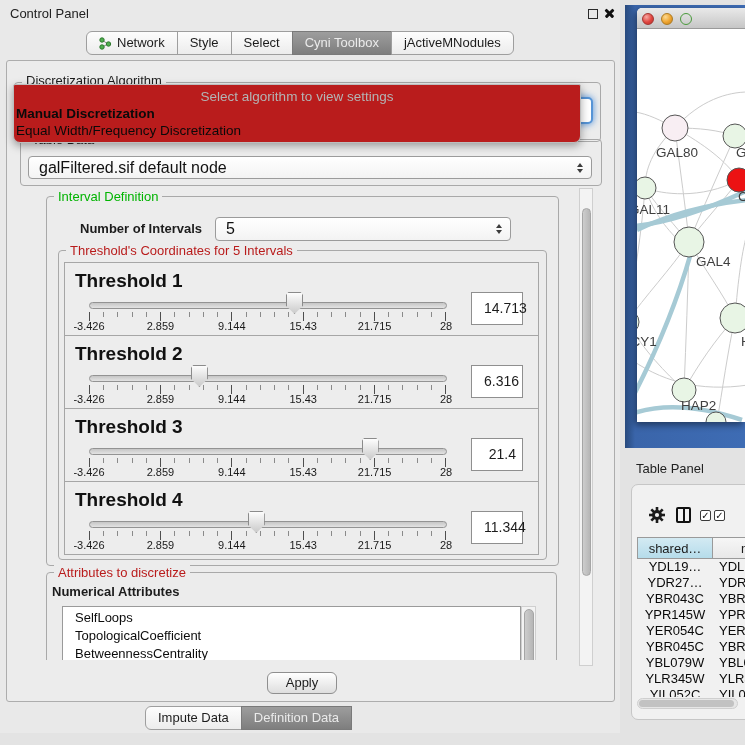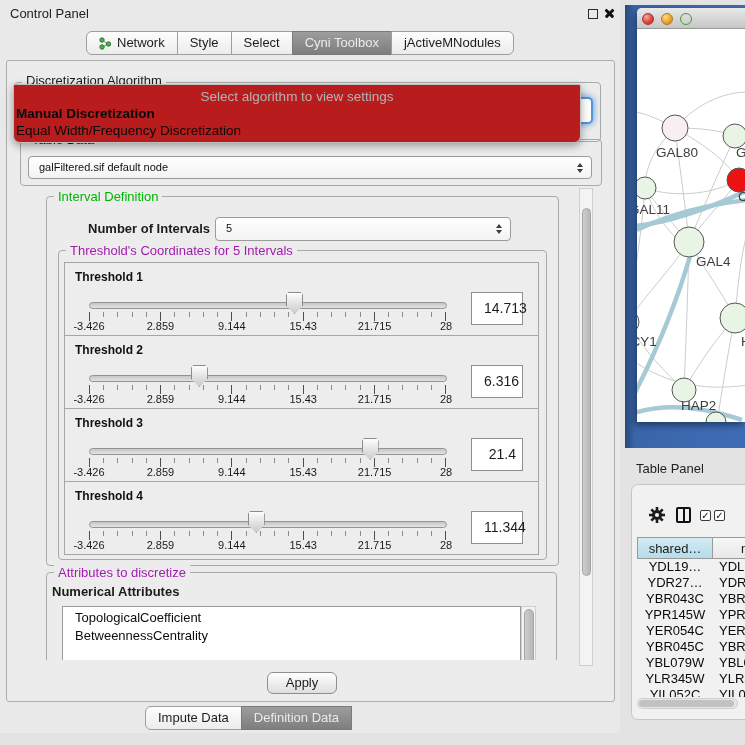"galFiltered.sif default node" .combo { font-size: 11px -> 16px }
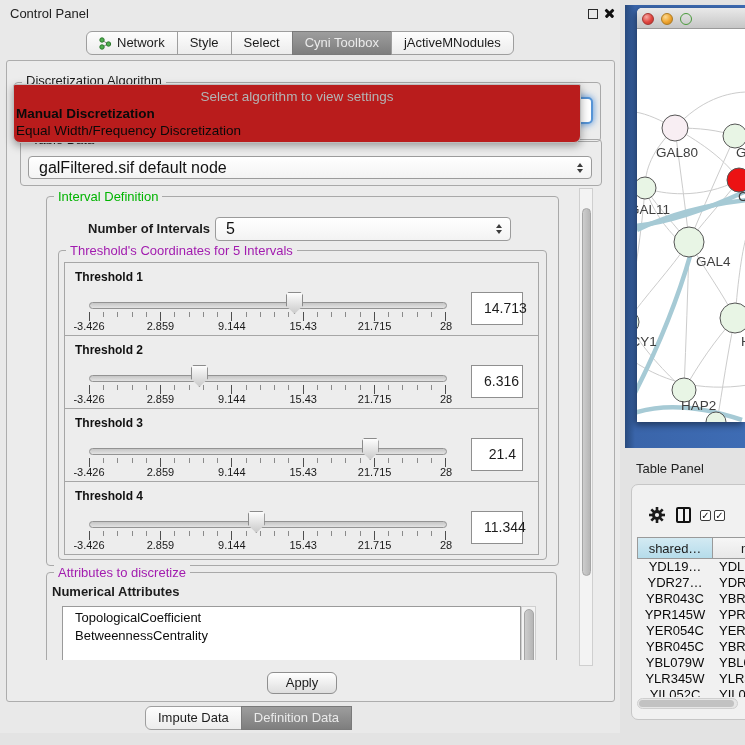"Number of Intervals" div.abs { left: 88px -> 80px }
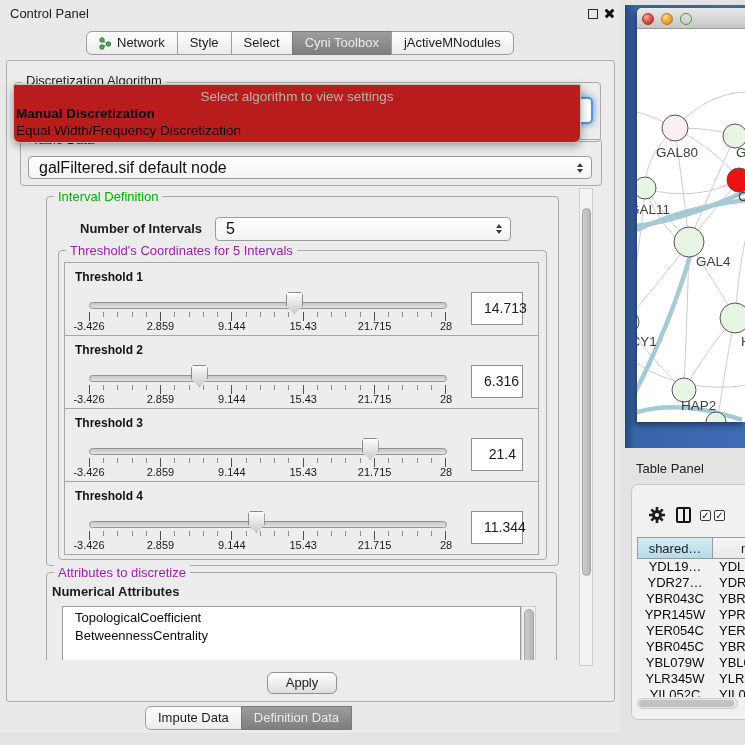"Threshold's Coordinates for 5 Intervals" .blue { color: #a21caf -> #b91c1c }
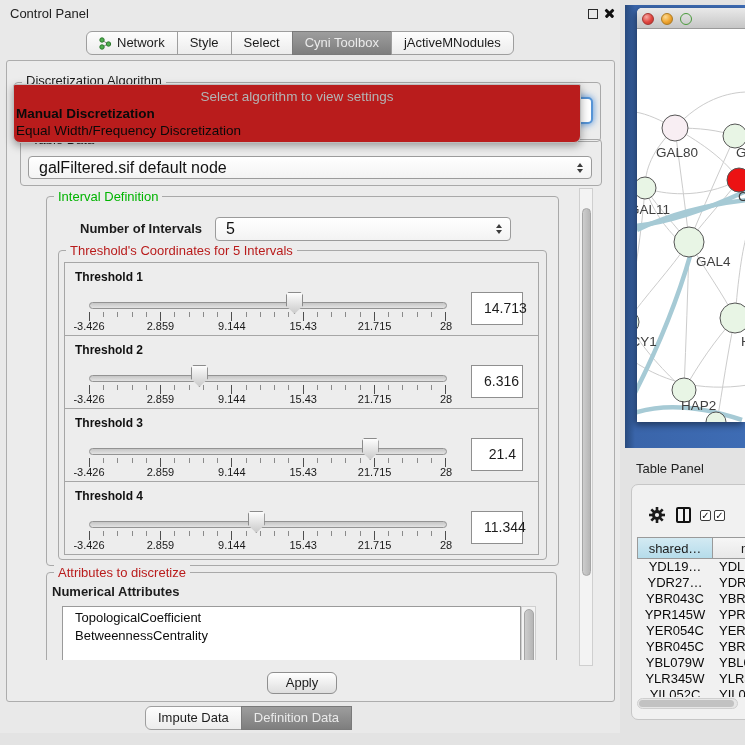"Threshold 1" .th-label { font-size: 12px -> 19px }
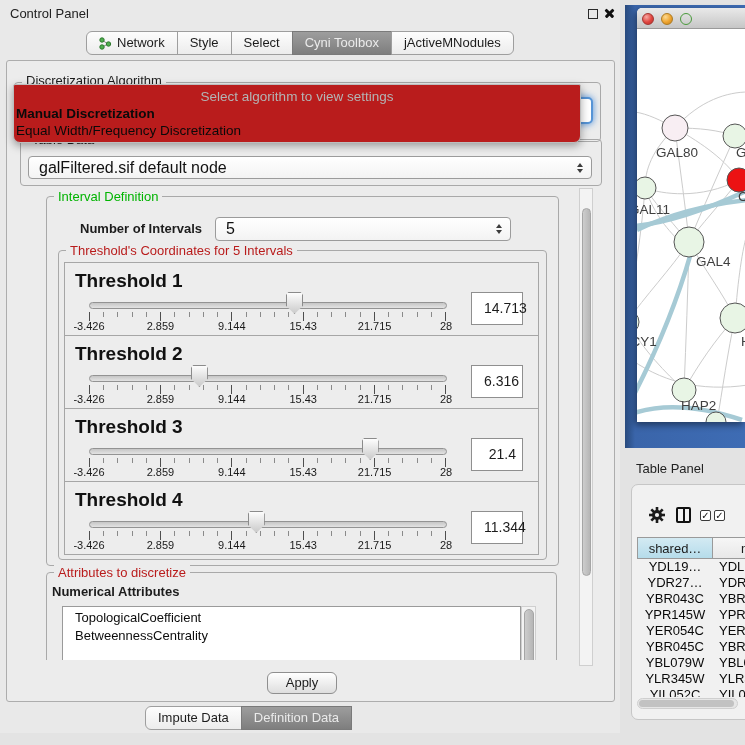"SelfLoops" div.attr-item { html: none -> <div>SelfLoops</div> }
